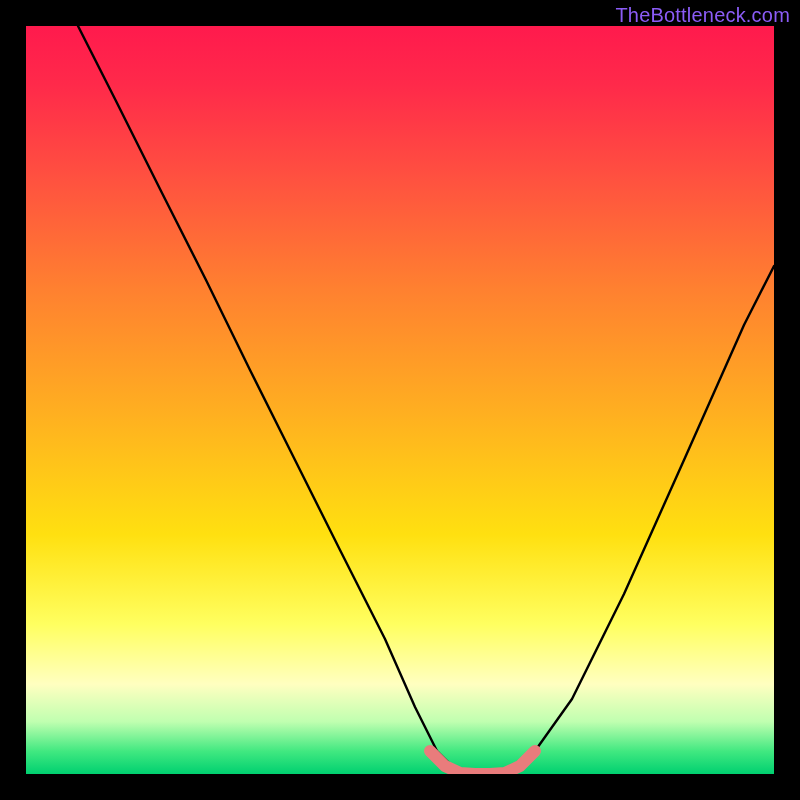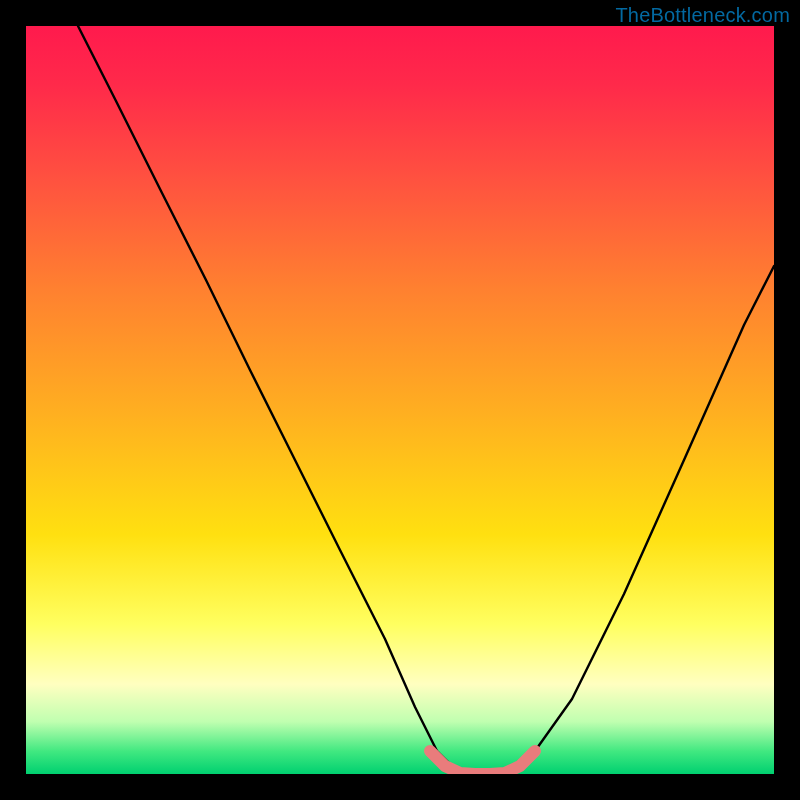"TheBottleneck.com" .watermark { color: #0369a1 -> #8b5cf6 }
